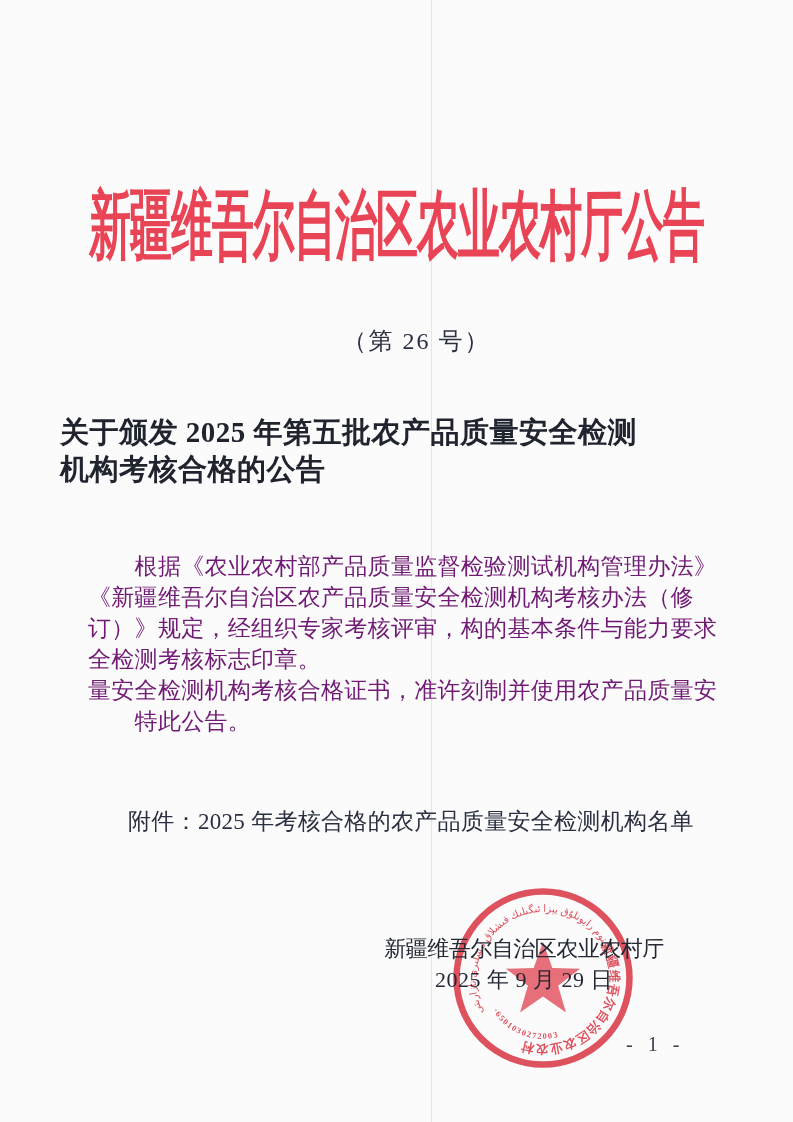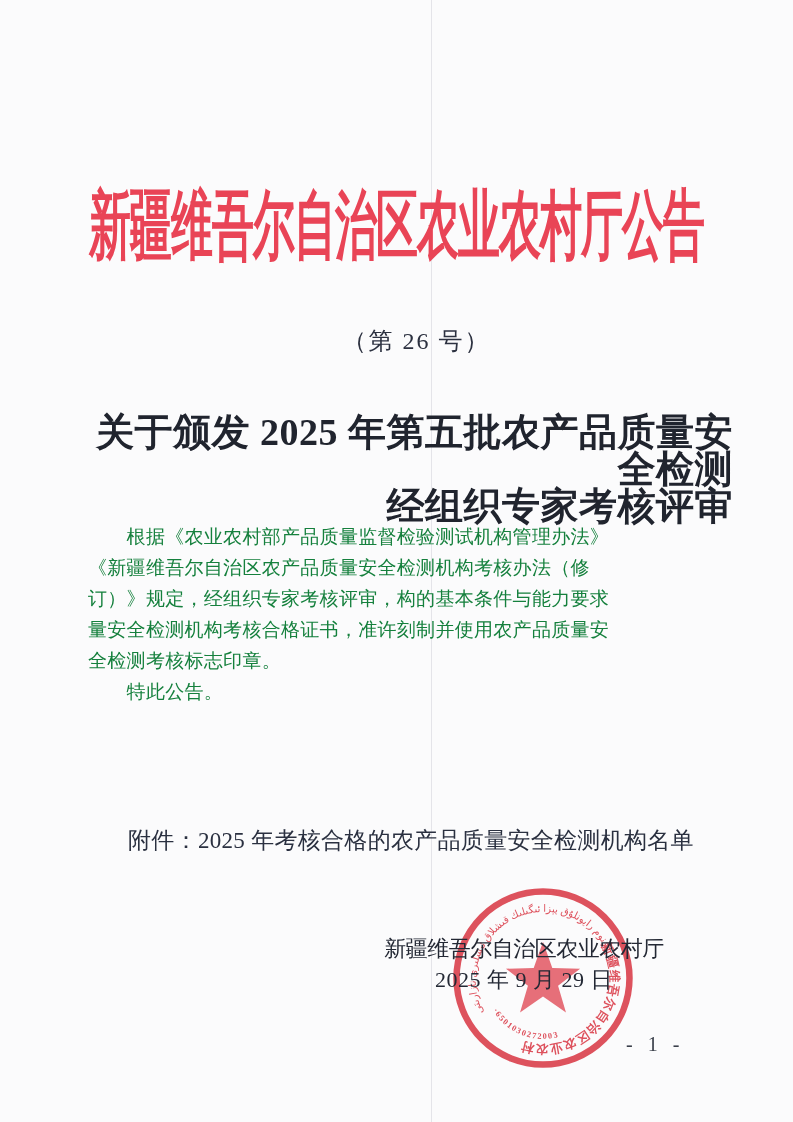"关于颁发 2025 年第五批农产品质量安全检测" .doc-heading { font-size: 38px -> 29px; text-align: right -> left }
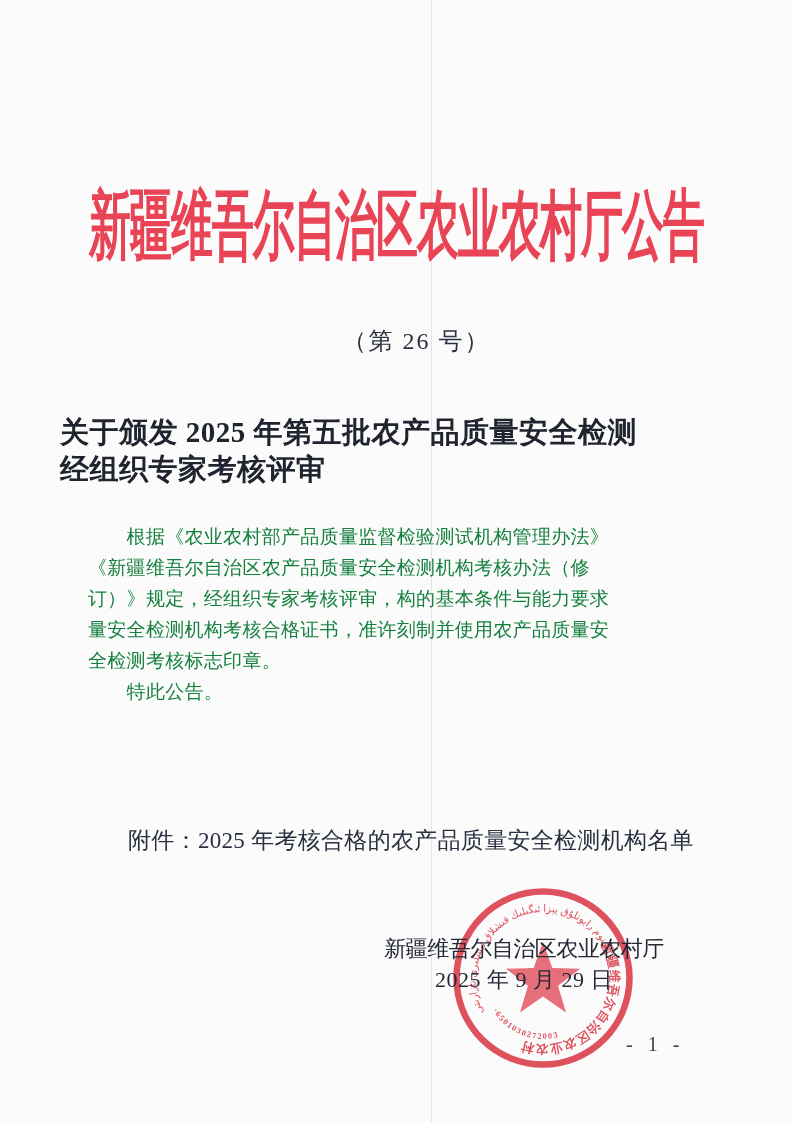"经组织专家考核评审" div { text: 经组织专家考核评审 -> 机构考核合格的公告 }
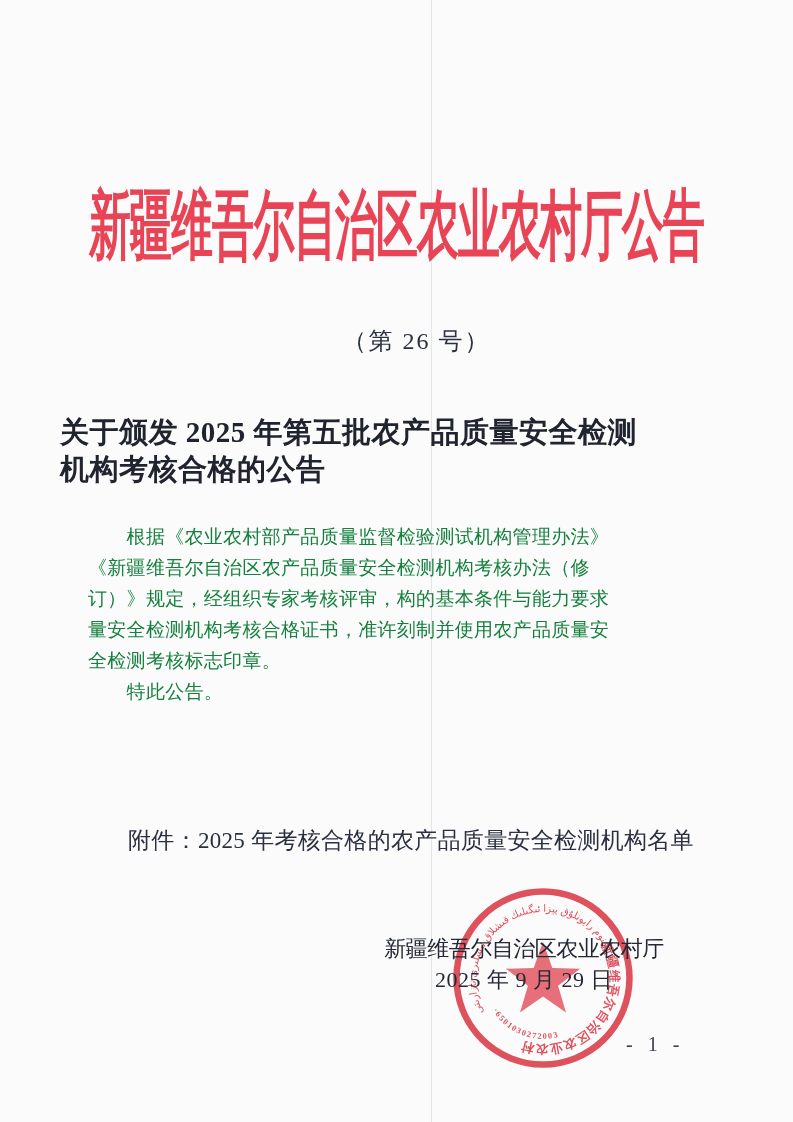"根据《农业农村部产品质量监督检验测试机构管理办法》" .doc-body { color: #15803d -> #701a75; font-size: 19px -> 23px; top: 521px -> 551px }
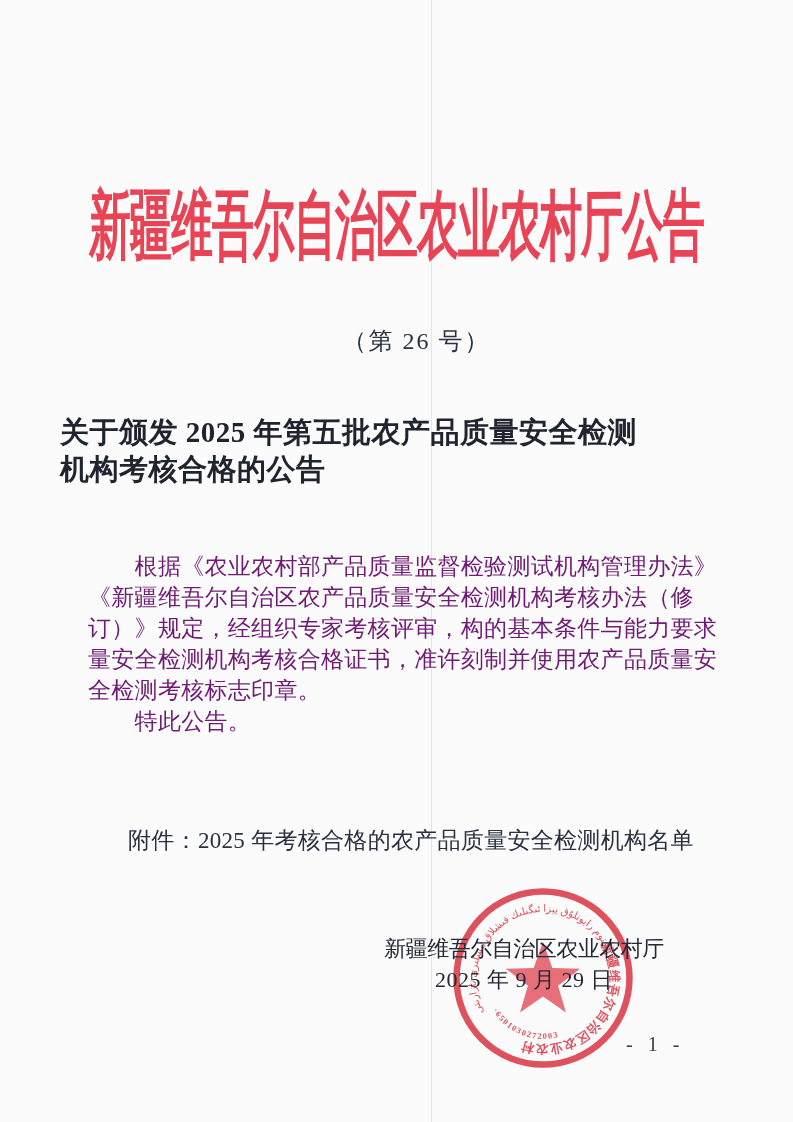"量安全检测机构考核合格证书，准许刻制并使用农产品质量安" div.body-line { order: before "全检测考核标志印章。" -> after "全检测考核标志印章。" }
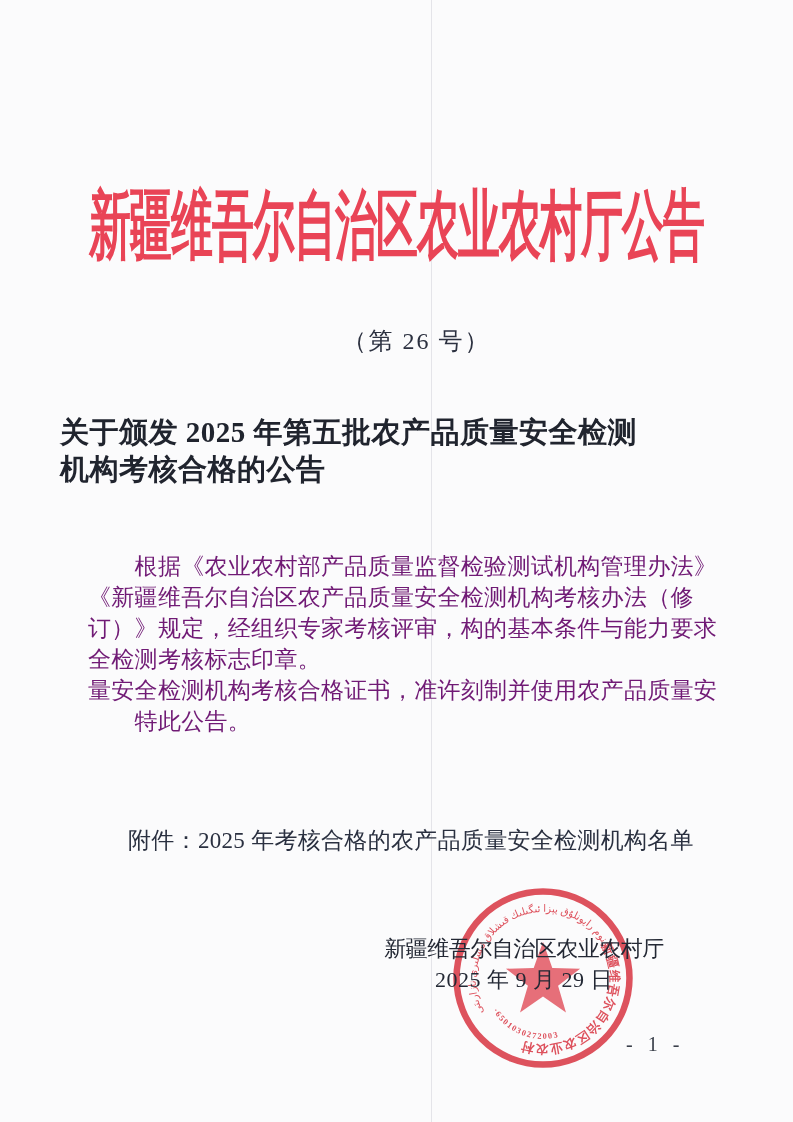"附件：2025 年考核合格的农产品质量安全检测机构名单" .attachment { margin-top: 19px -> none }
